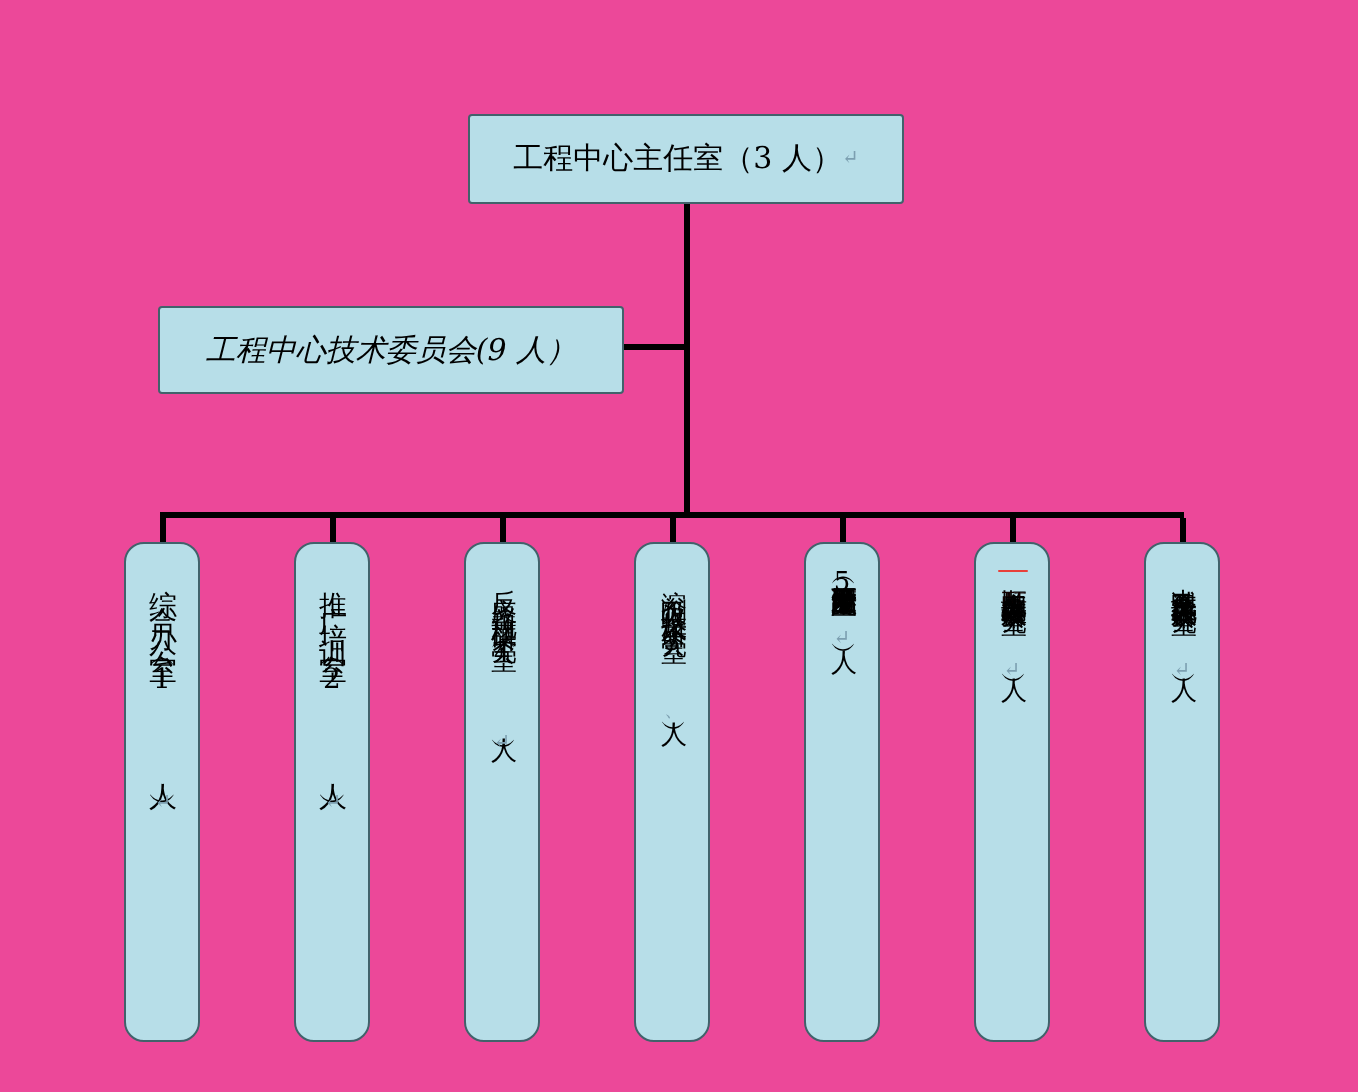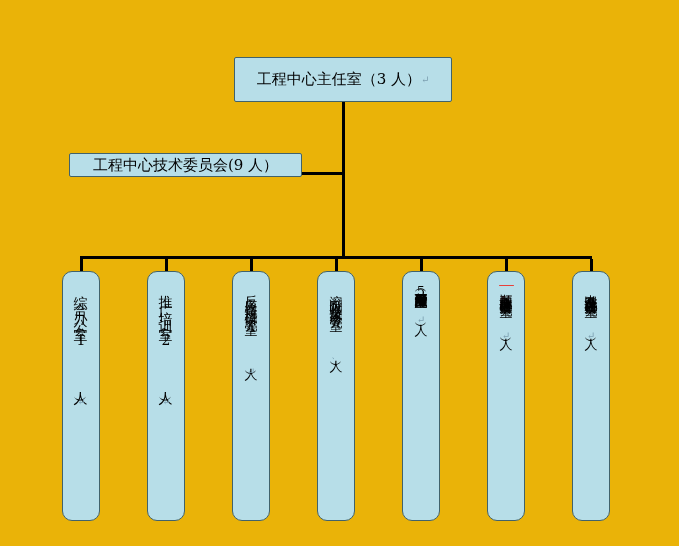"工程中心主任室（3 人）" .canvas { background: #eab308 -> #ec4899 }
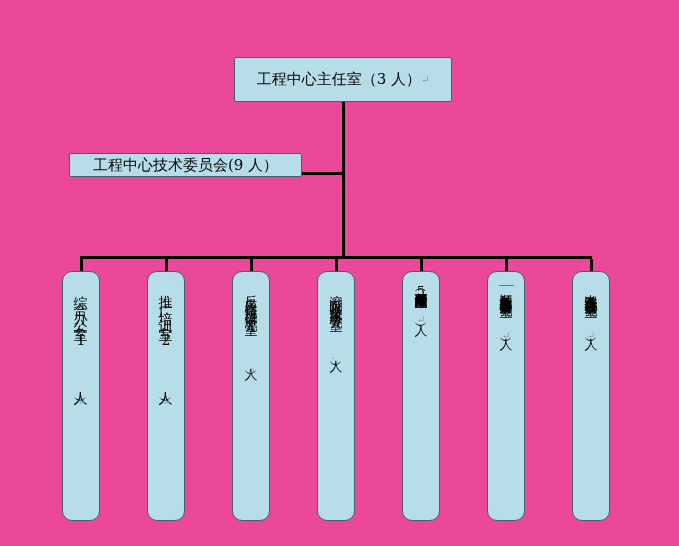"工程中心技术委员会(9 人）" .committee-box { font-style: none -> italic; height: 24px -> 44px; left: 69px -> 79px }
